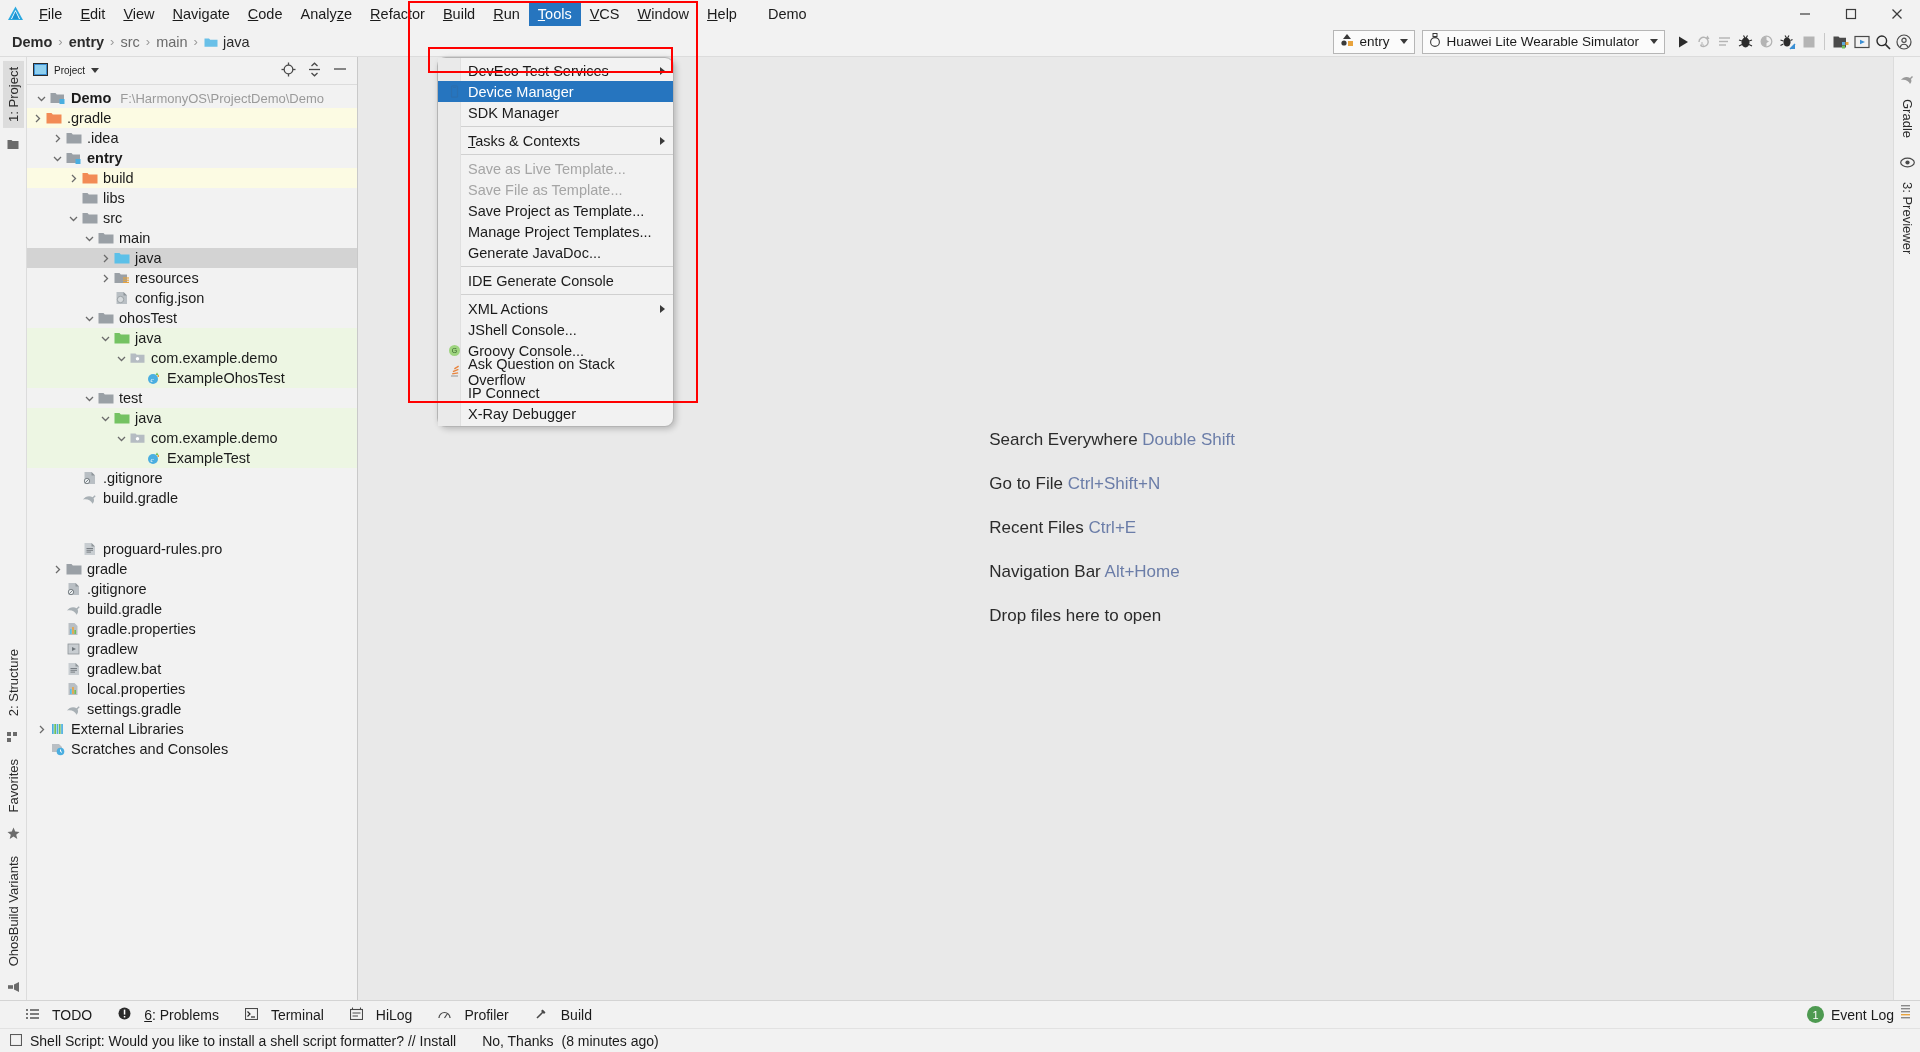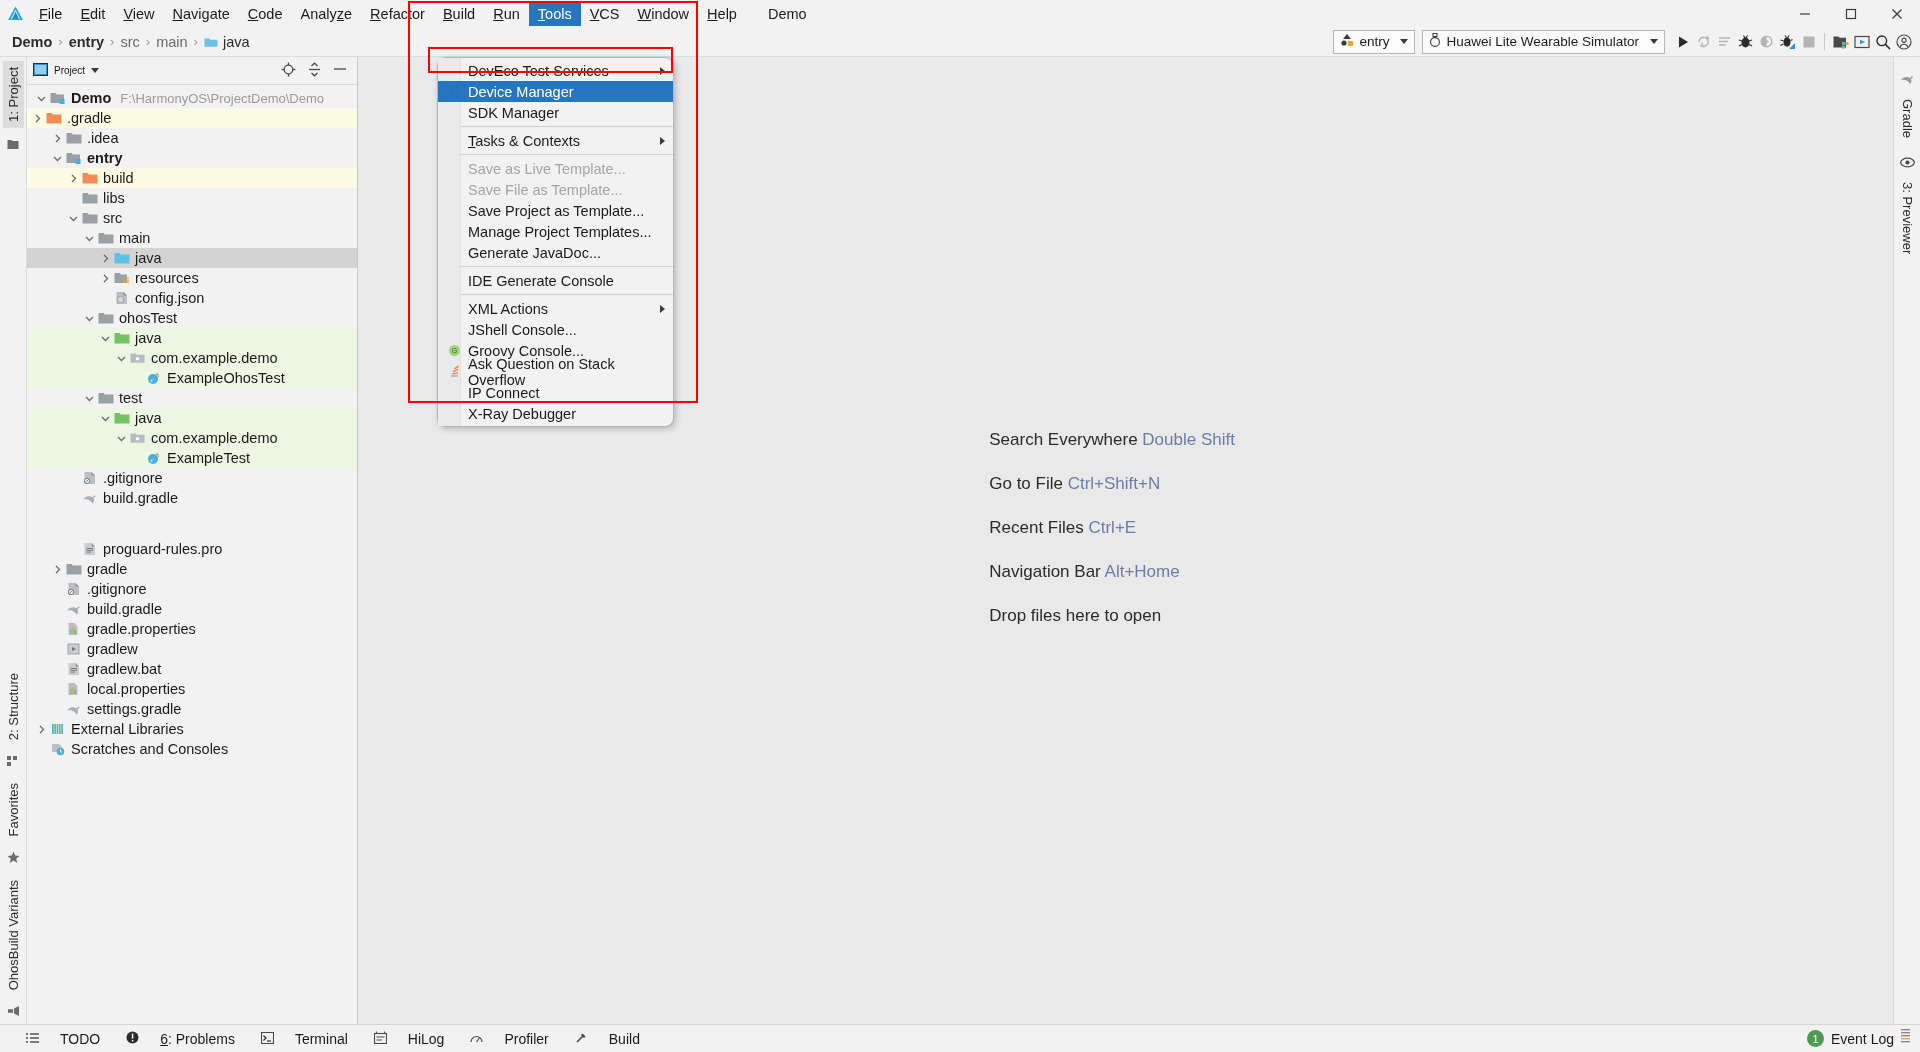"TODO" .botitem { gap: 21px -> 13px }
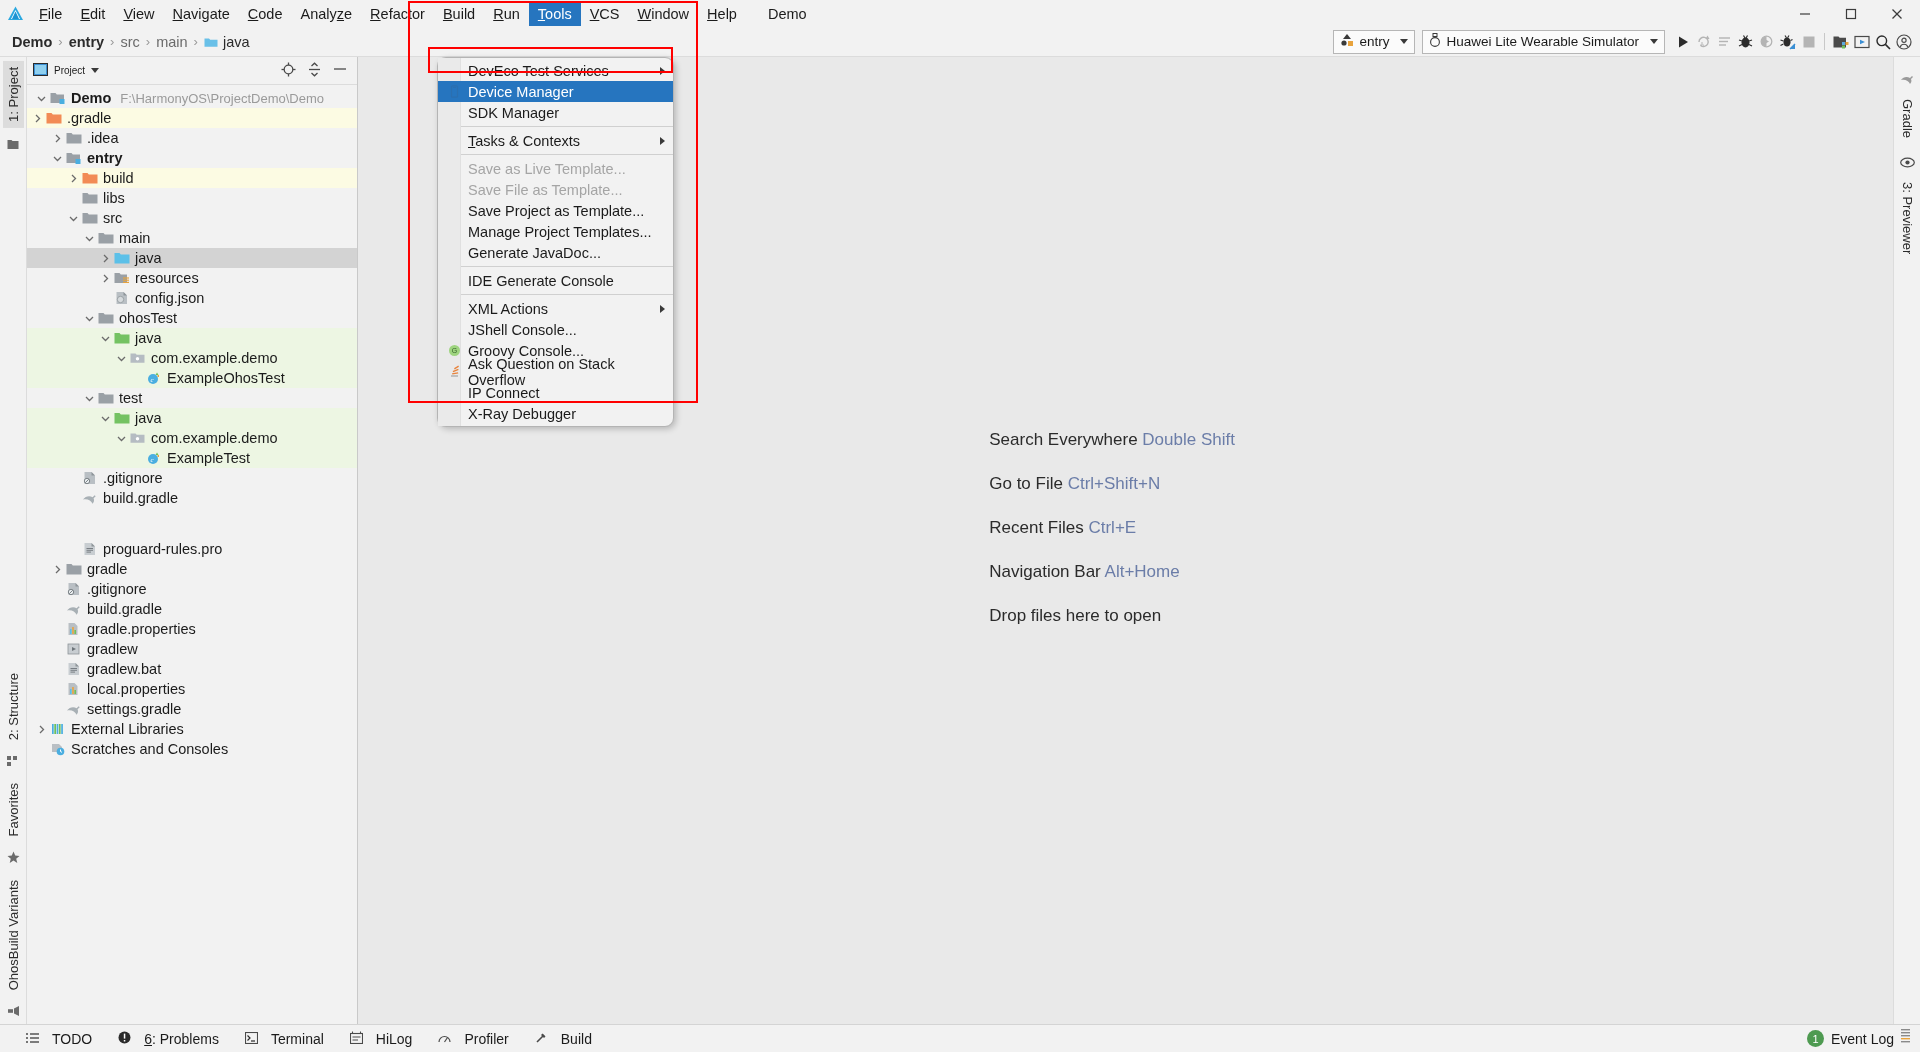"Shell Script: Would you like" div.statusbar { html: none -> <div> <span> <svg> <rect></rect> </svg> </span> <span>Shell Script: Would you like to install a shell script formatter? // Install</span> <span></span> <span>No, Thanks</span> <span>(8 minutes ago)</span> </div> }
